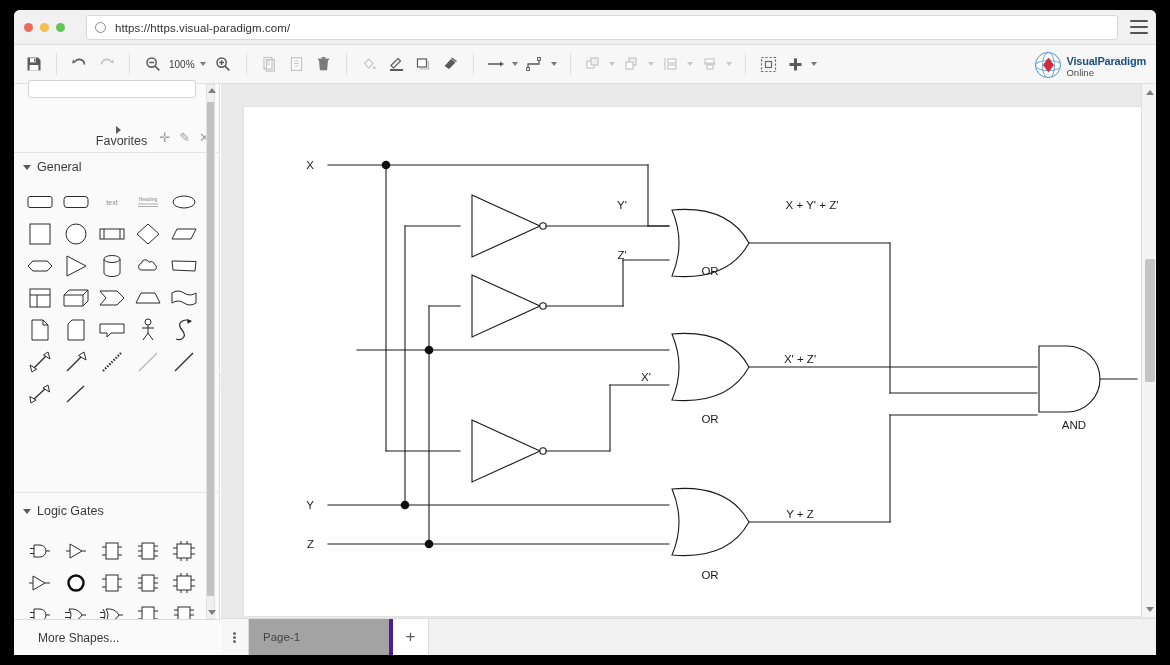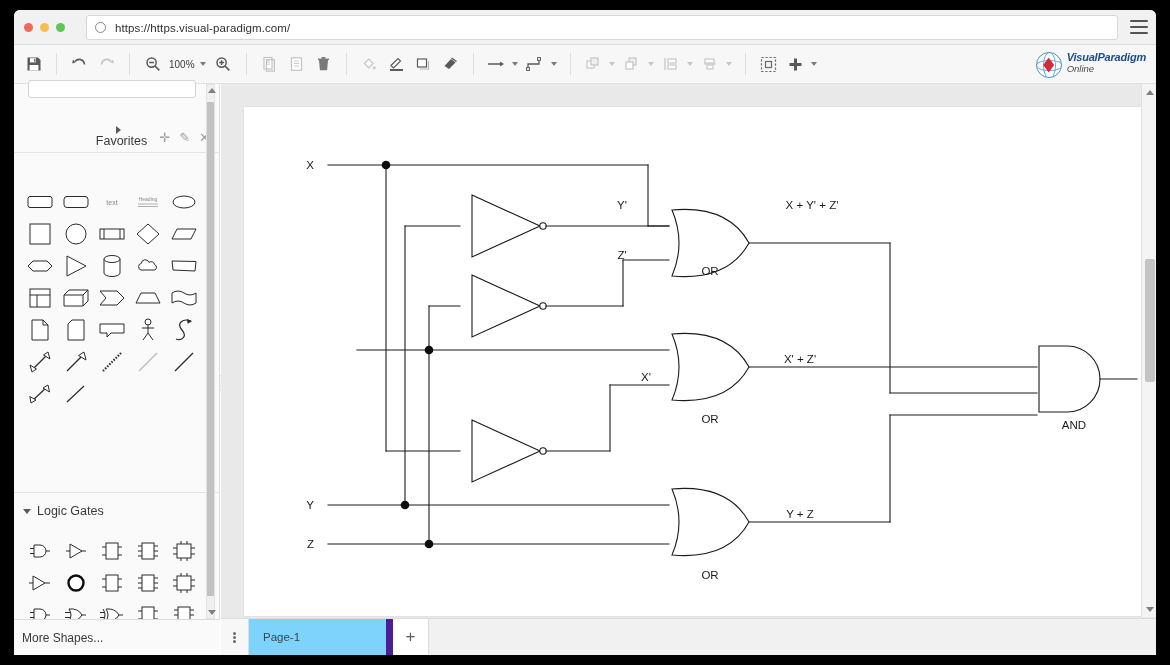"VisualParadigm" .vp-logo { align-items: flex-start -> flex-end; font-style: italic -> none }
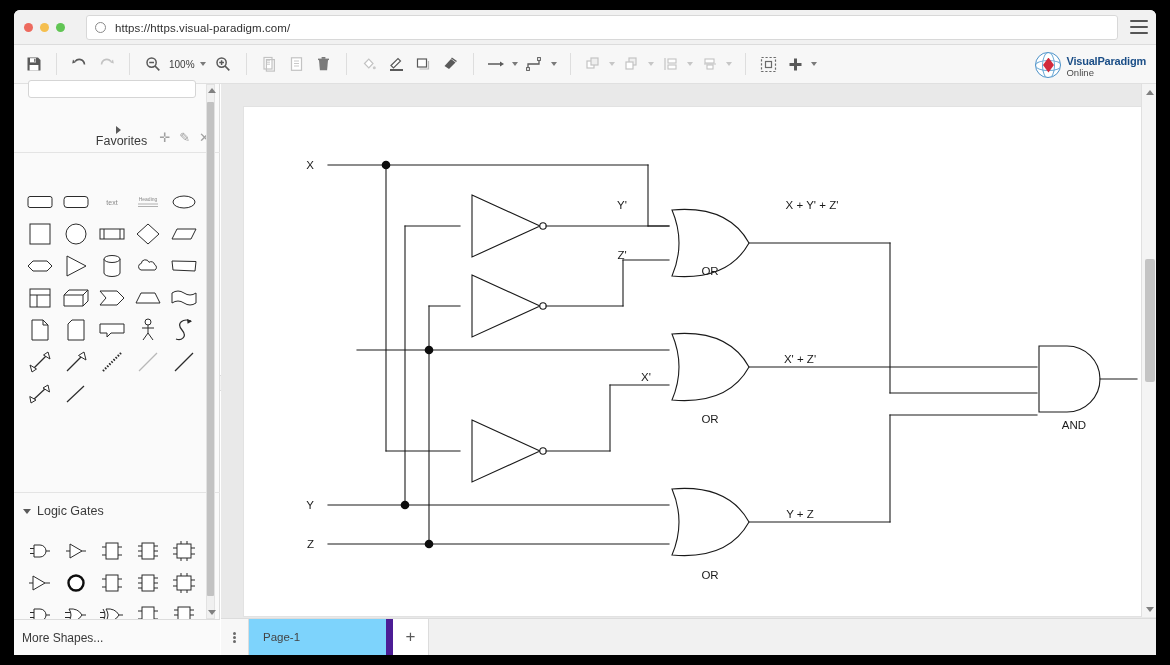"General" div.sec-head { html: none -> <div> <span></span> <span>General</span> </div> }
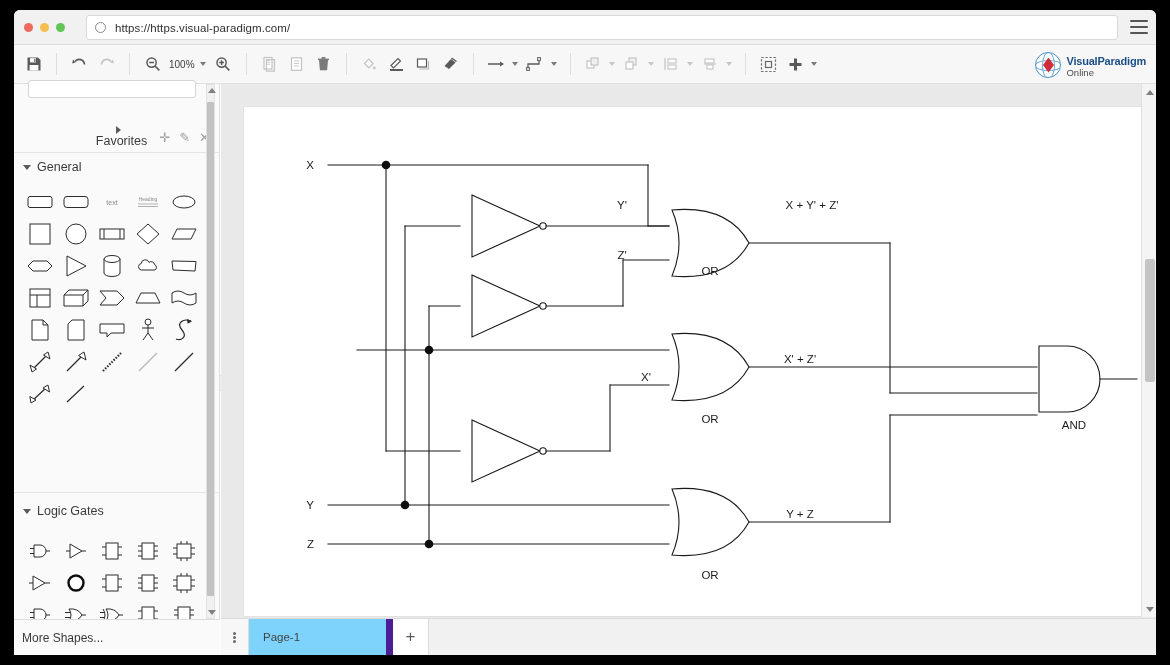"More Shapes..." .more-shapes { padding-left: 8px -> 24px }
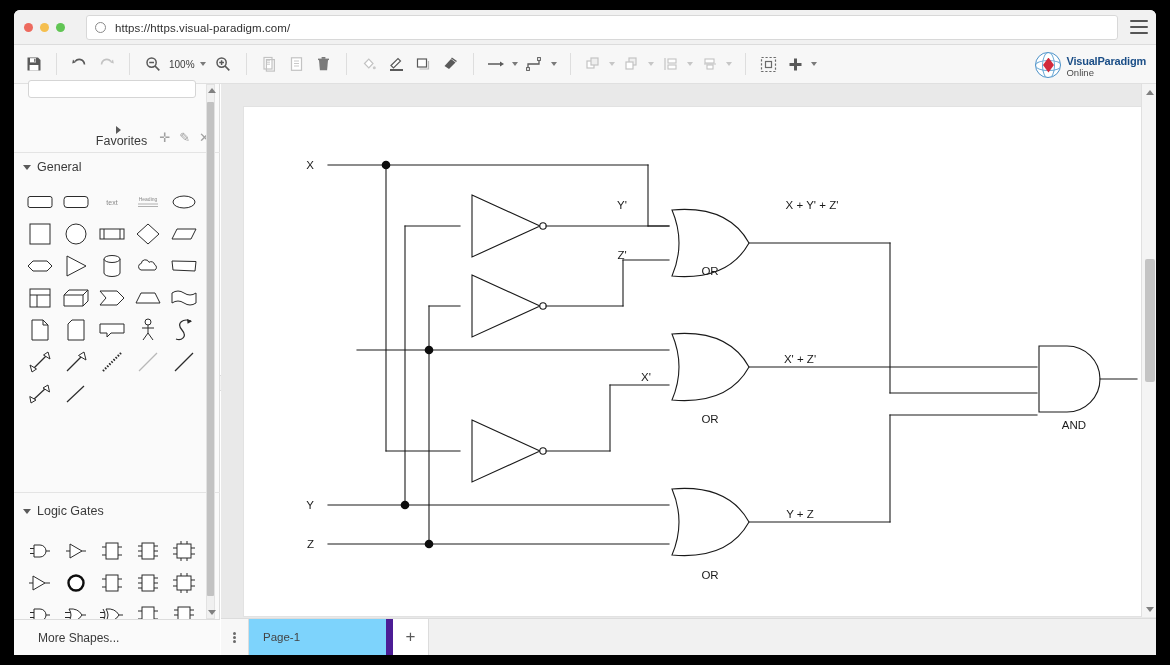"Page-1" .page-tab { background: #7dd3fc -> #a3a3a3; border-right: 7px solid #4c1d95 -> 4px solid #4c1d95 }
